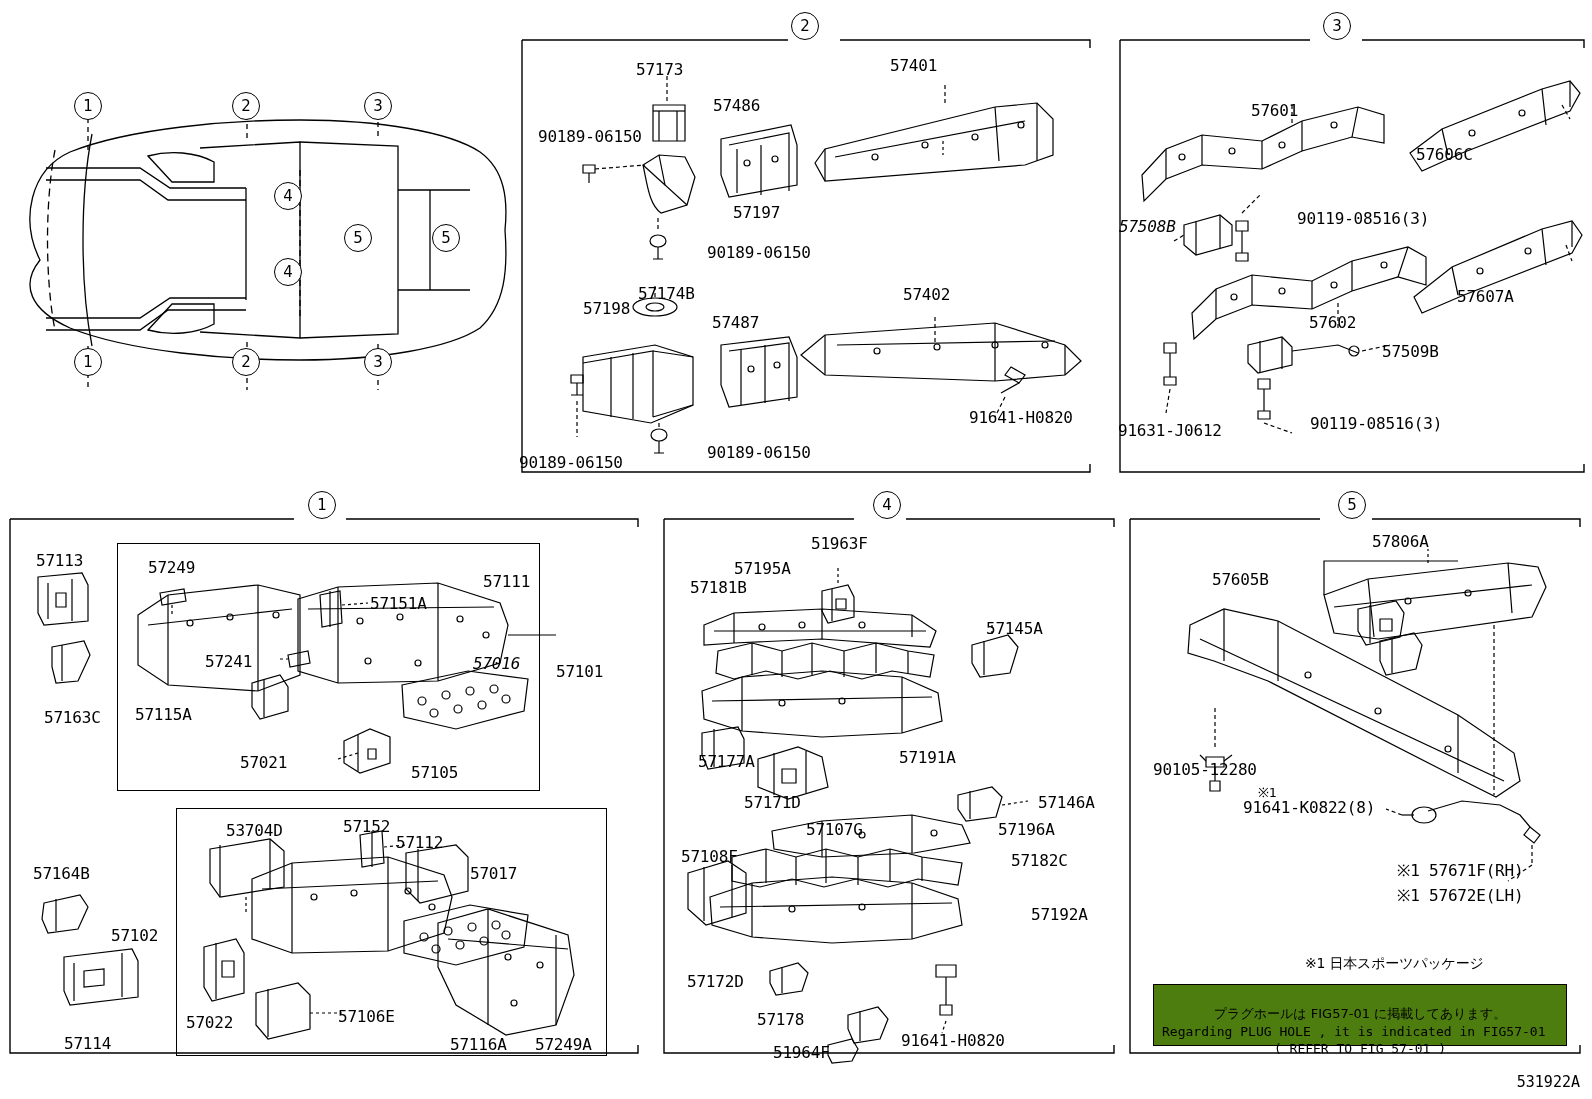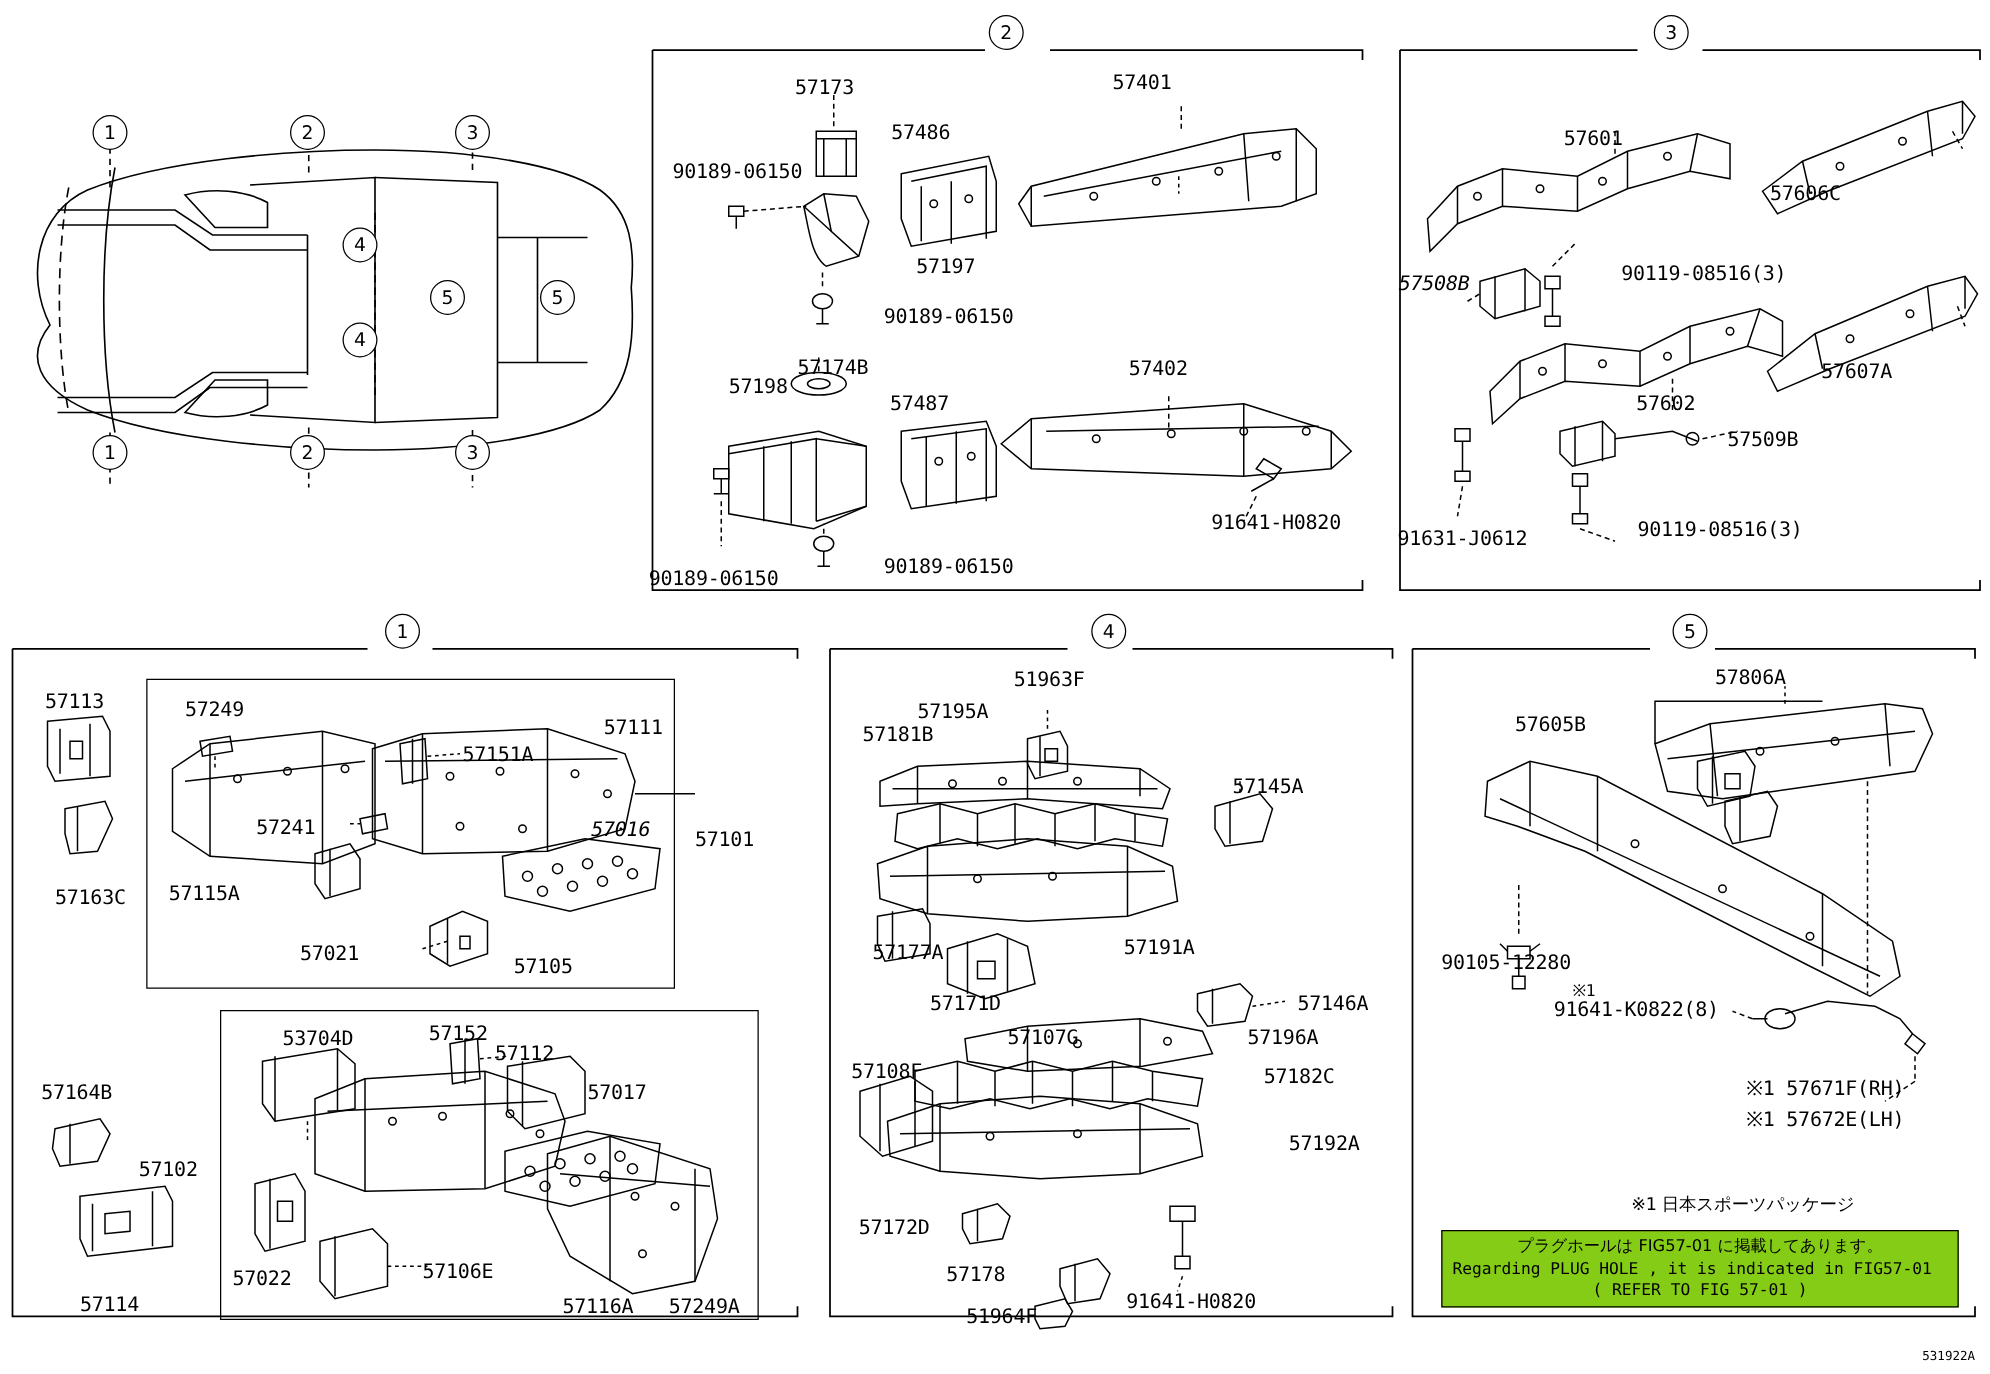"プラグホールは FIG57-01 に掲載してあります。" .note-box { background: #84cc16 -> #4d7c0f; padding: 4px 8px -> 20px 8px }
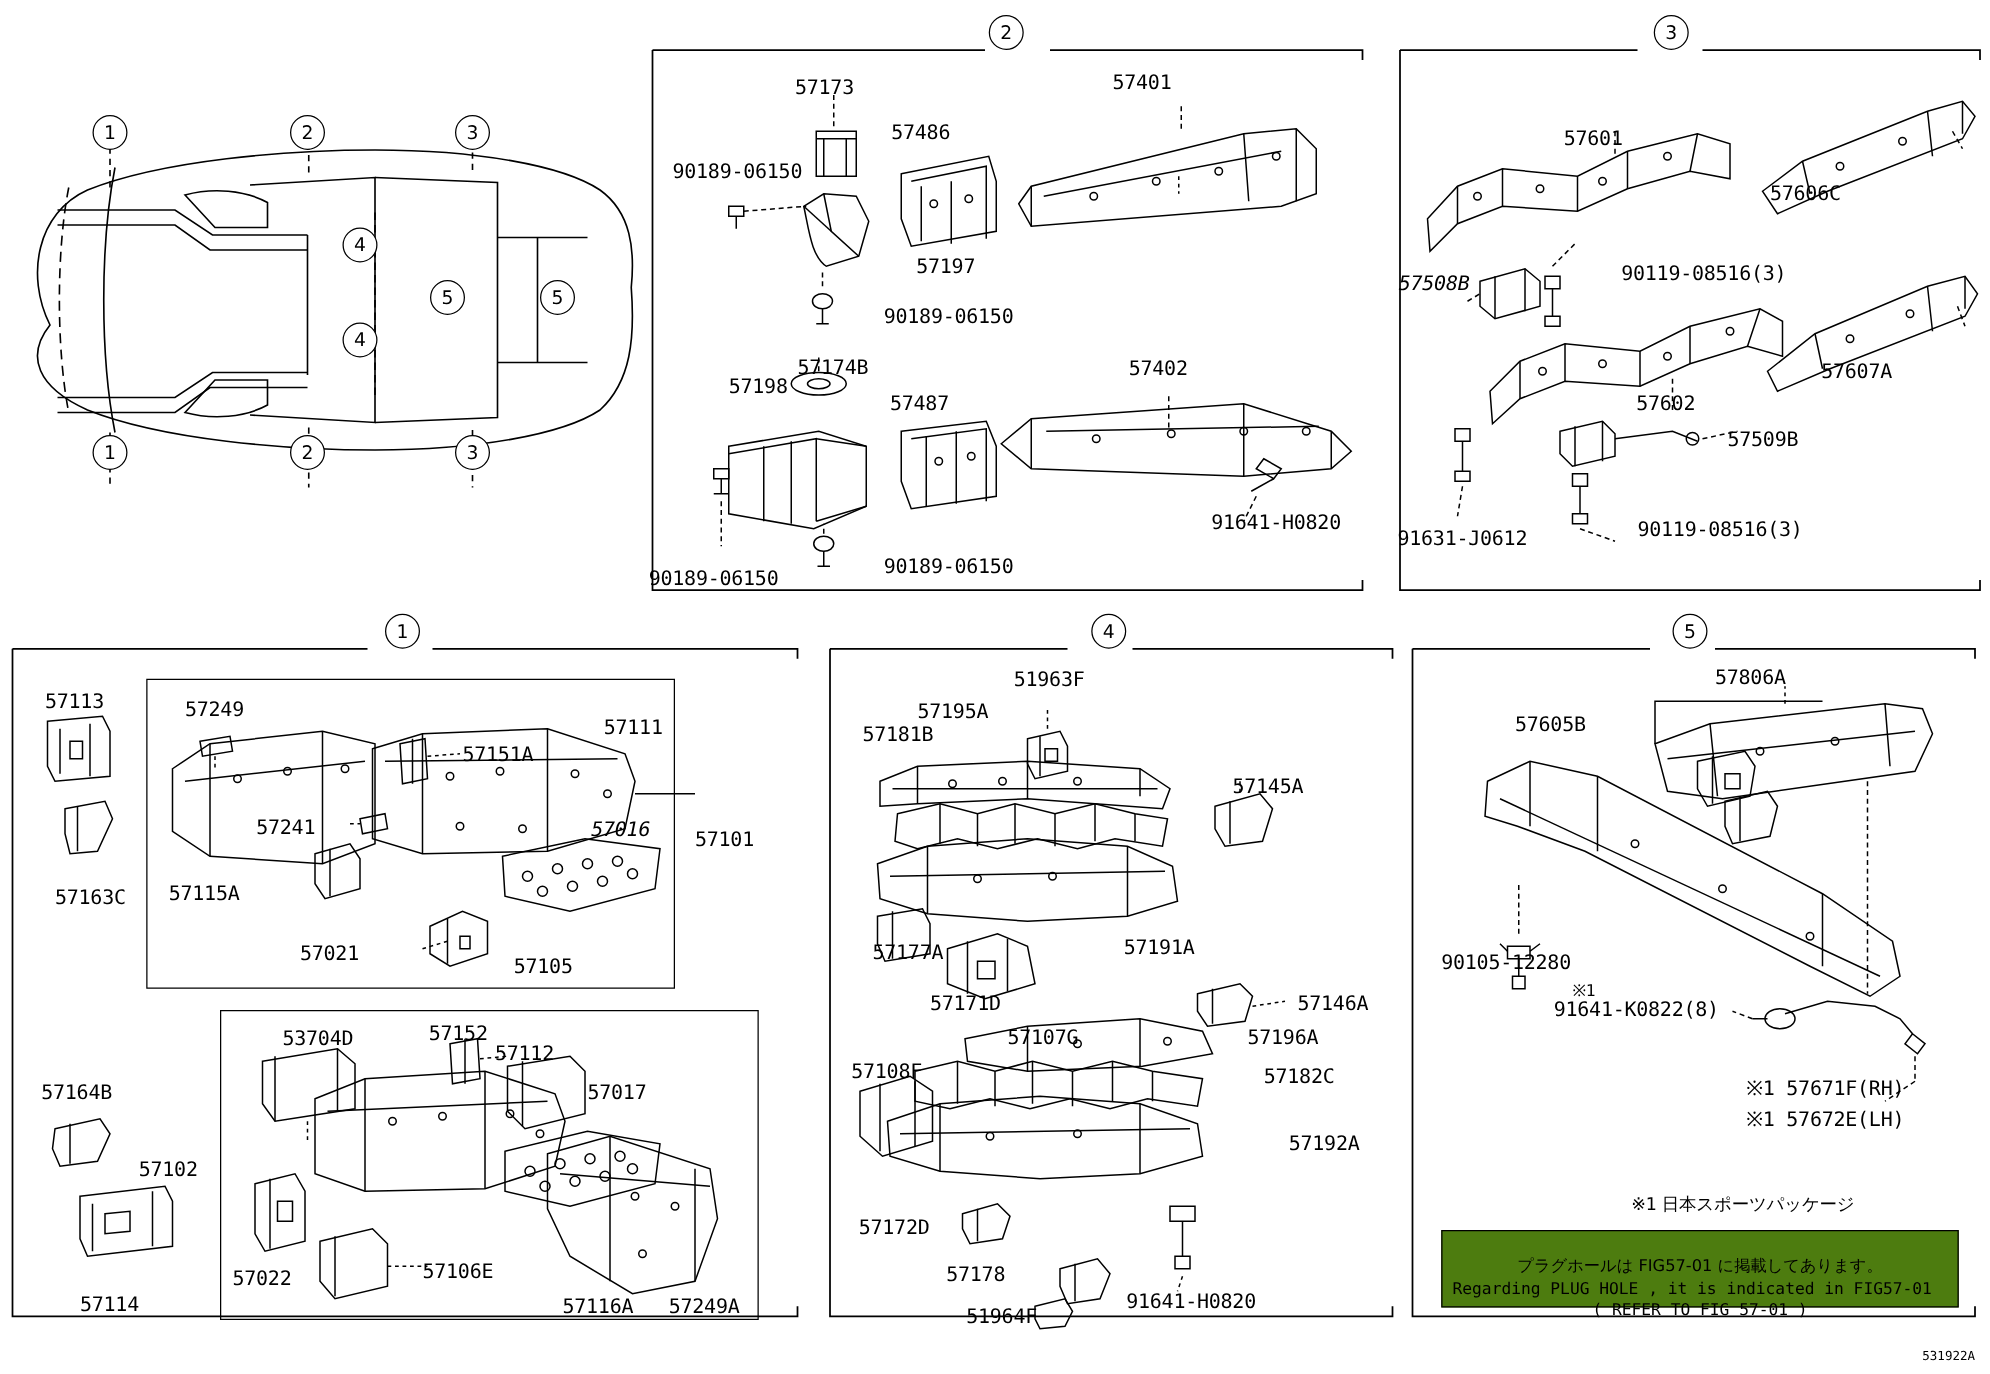"531922A" .corner-id { font-size: 10px -> 15px }
